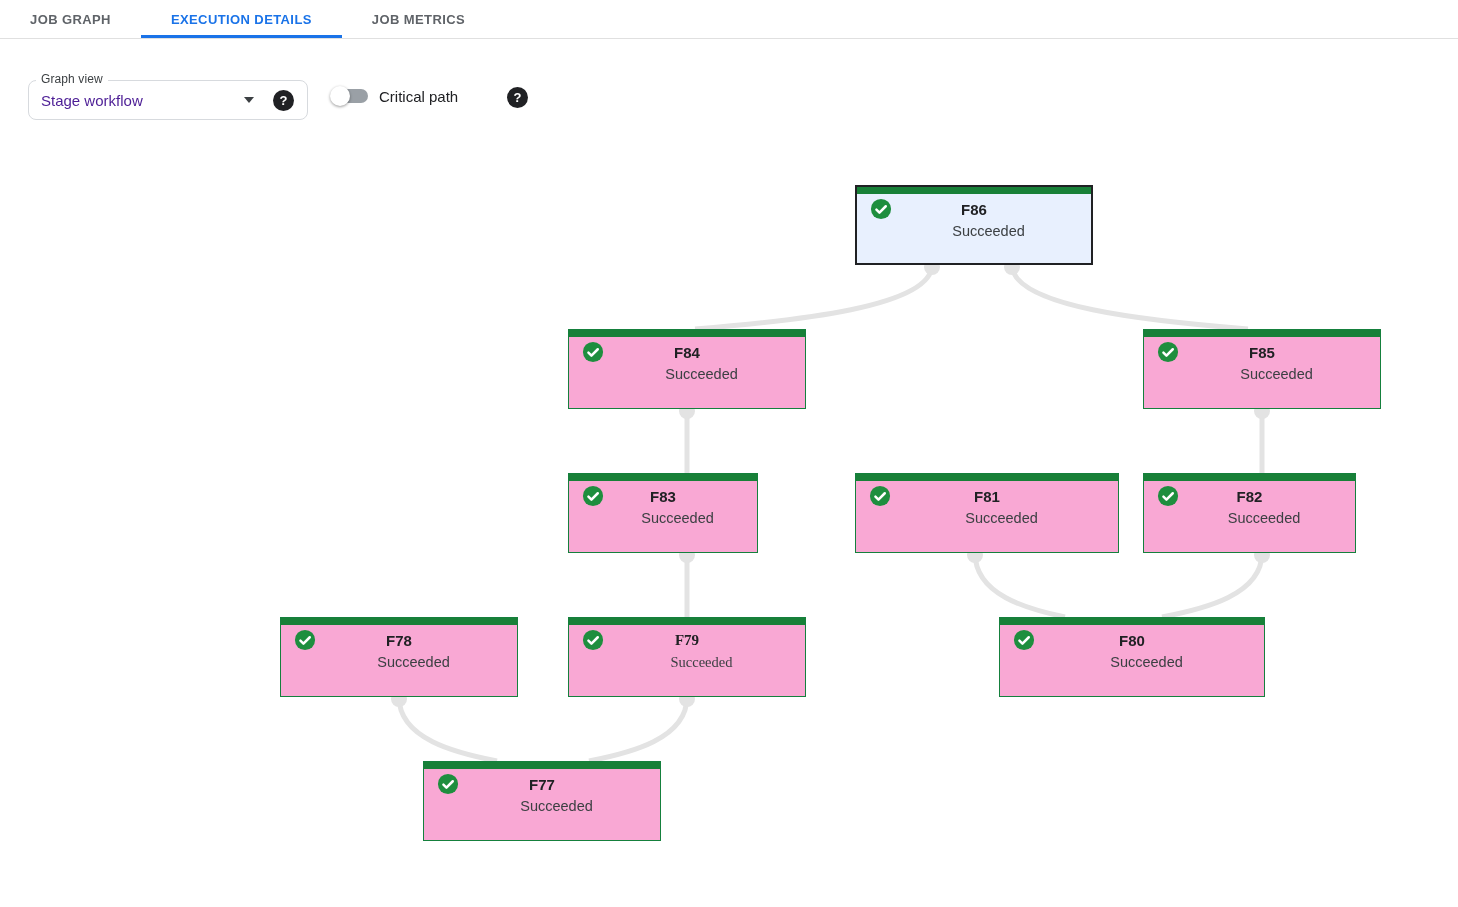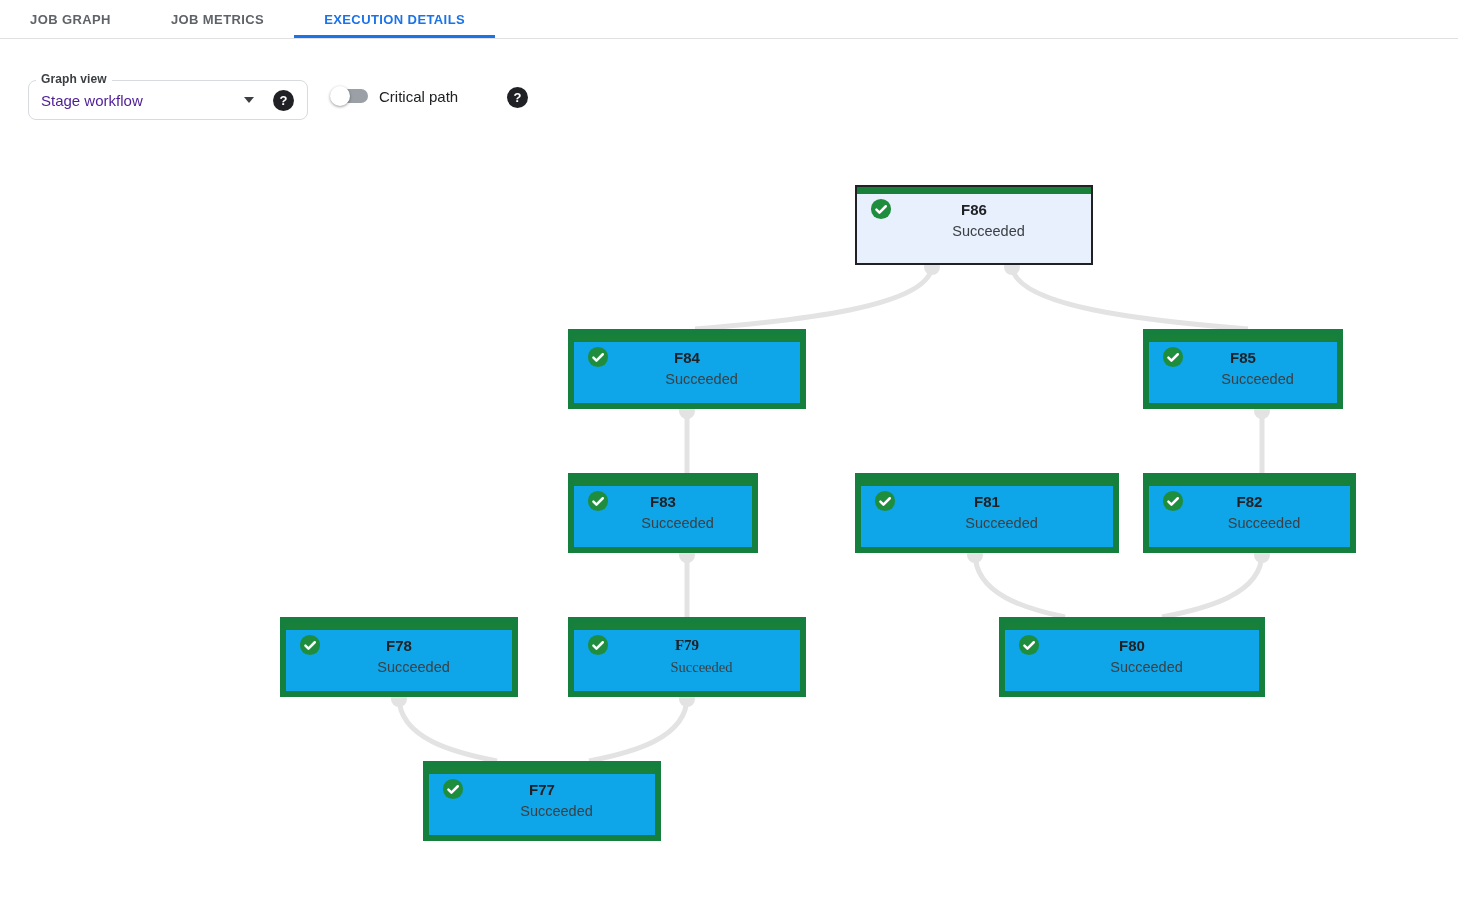"JOB METRICS" div.tab { order: before "EXECUTION DETAILS" -> after "EXECUTION DETAILS" }
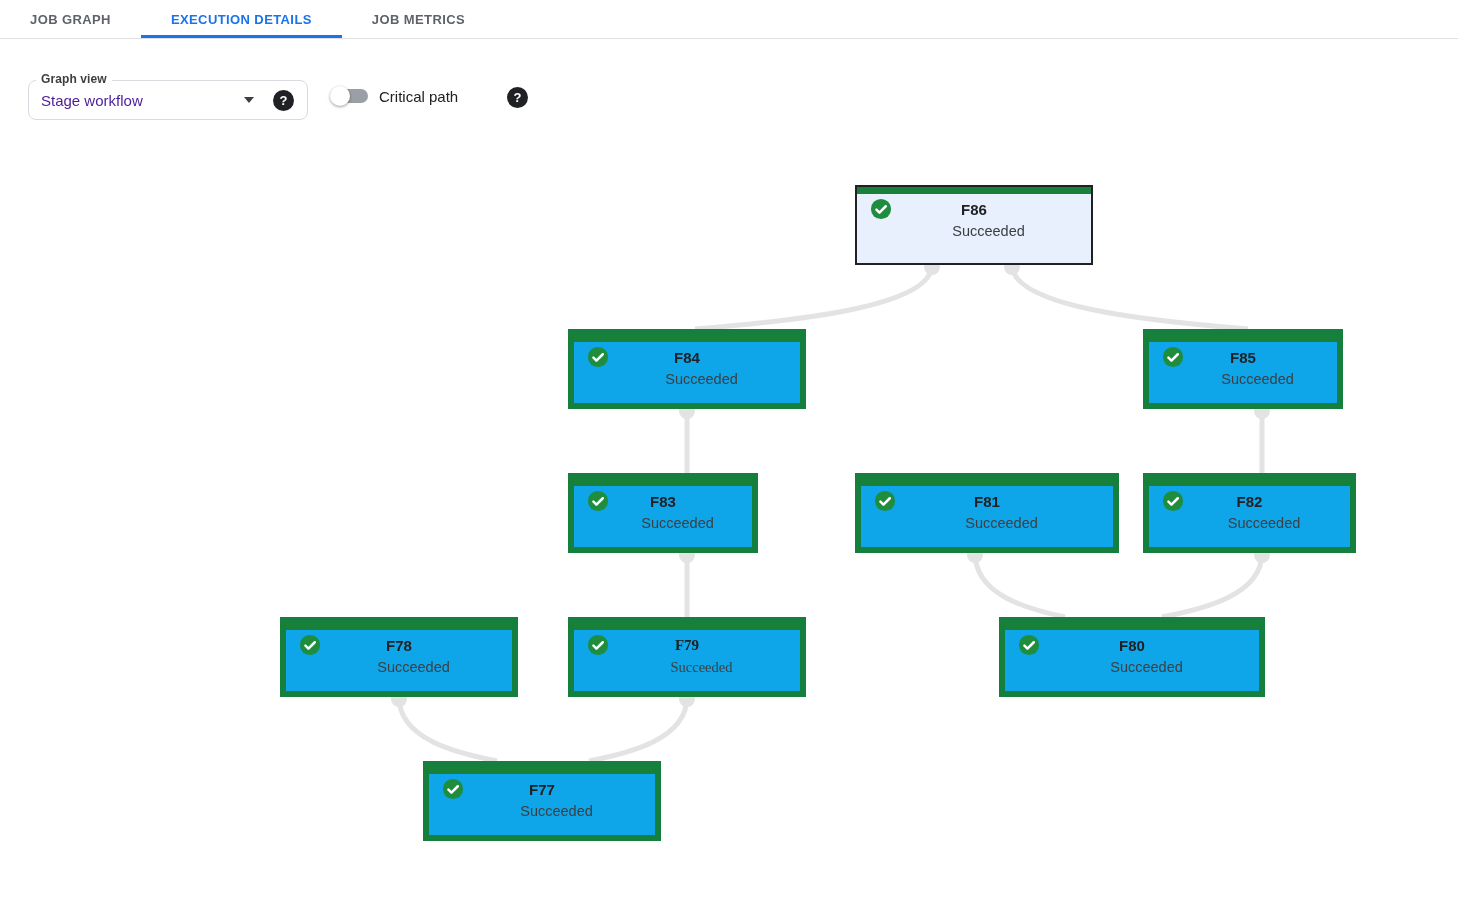"Graph view" .gv-label { font-weight: bold -> normal }
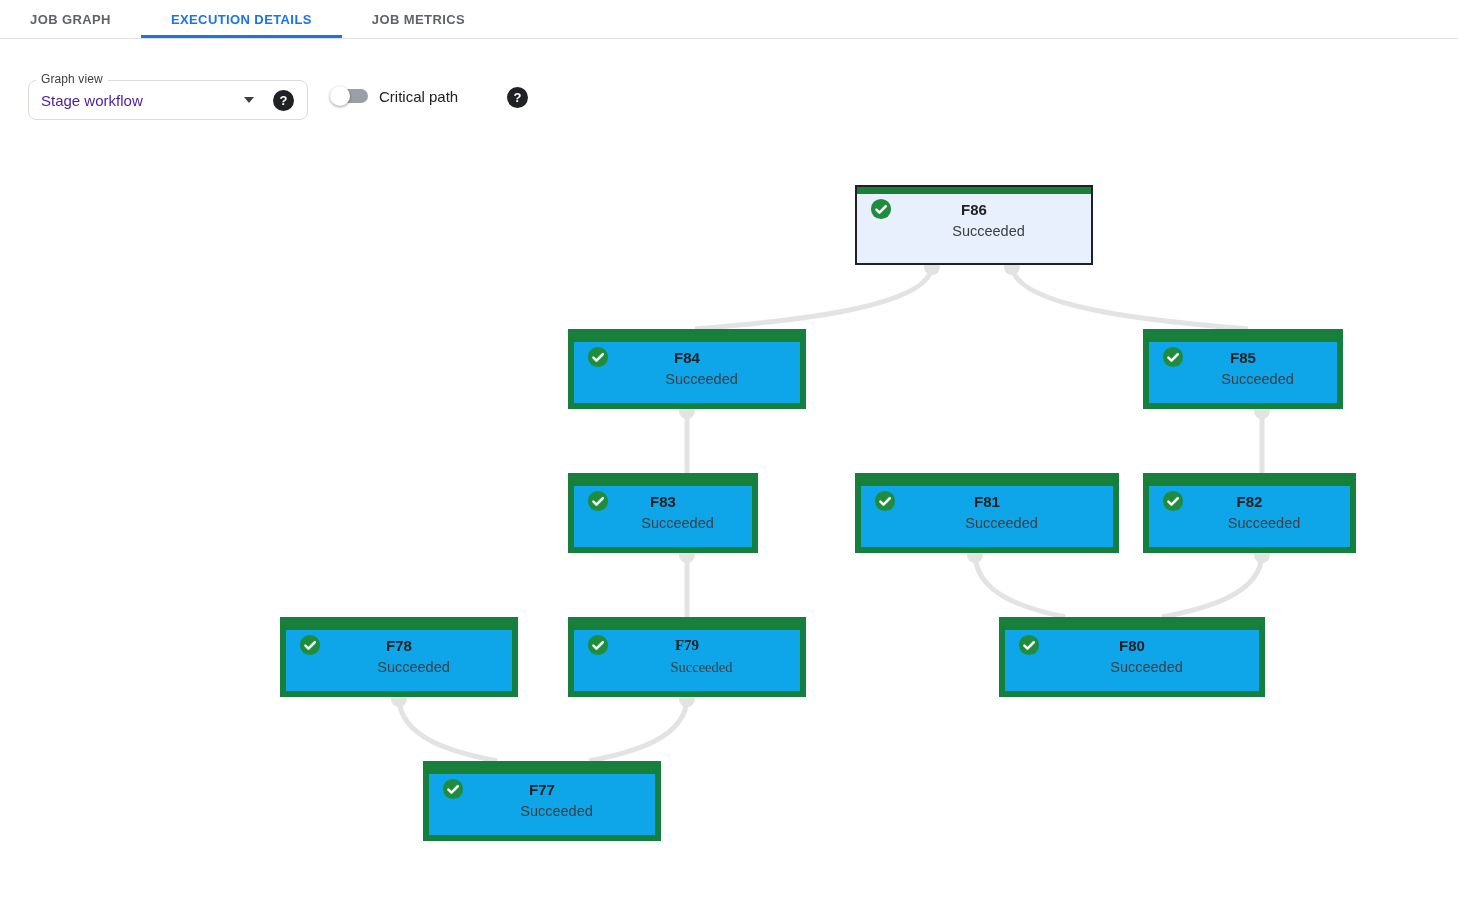"F84" .node { background: #0ea5e9 -> #f9a8d4; border: 6px solid #15803d -> 1px solid #15803d }
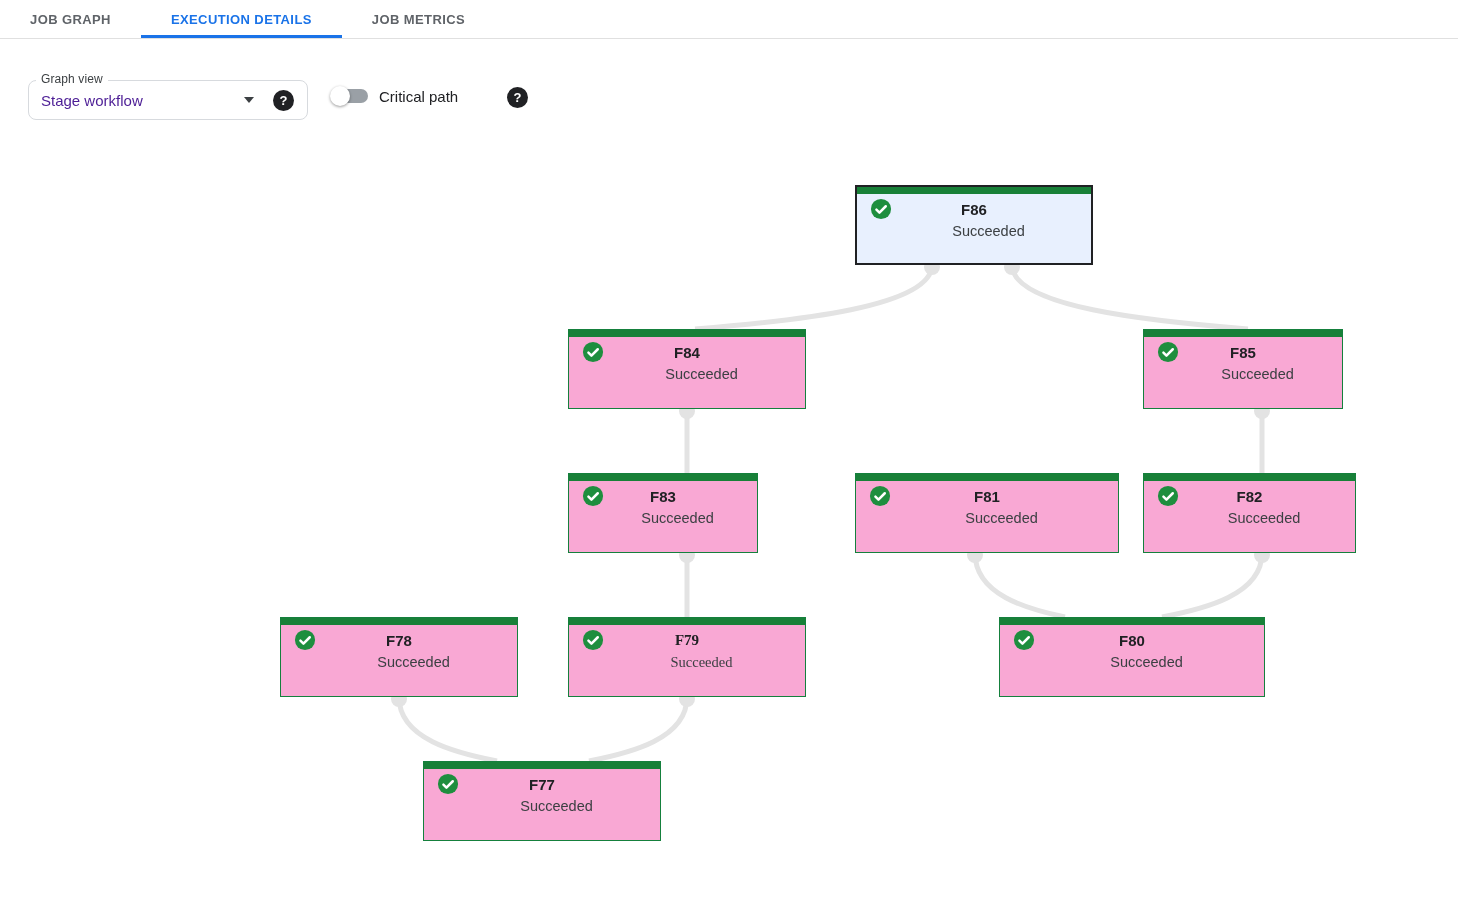"F85" div.node { width: 200px -> 238px }
